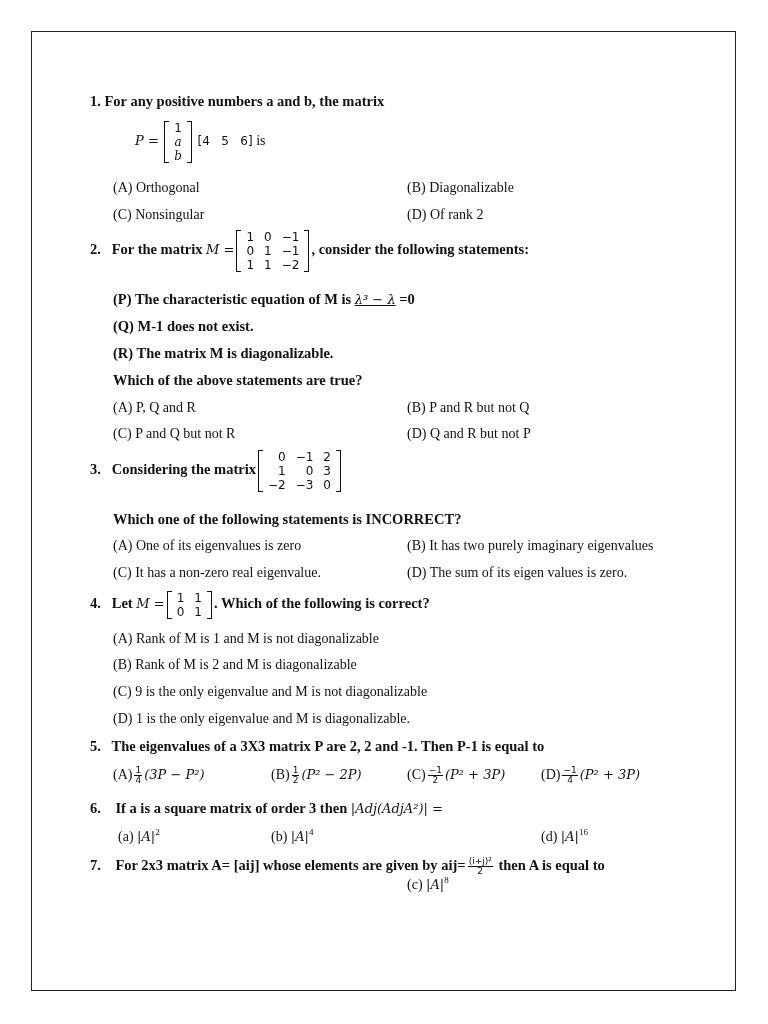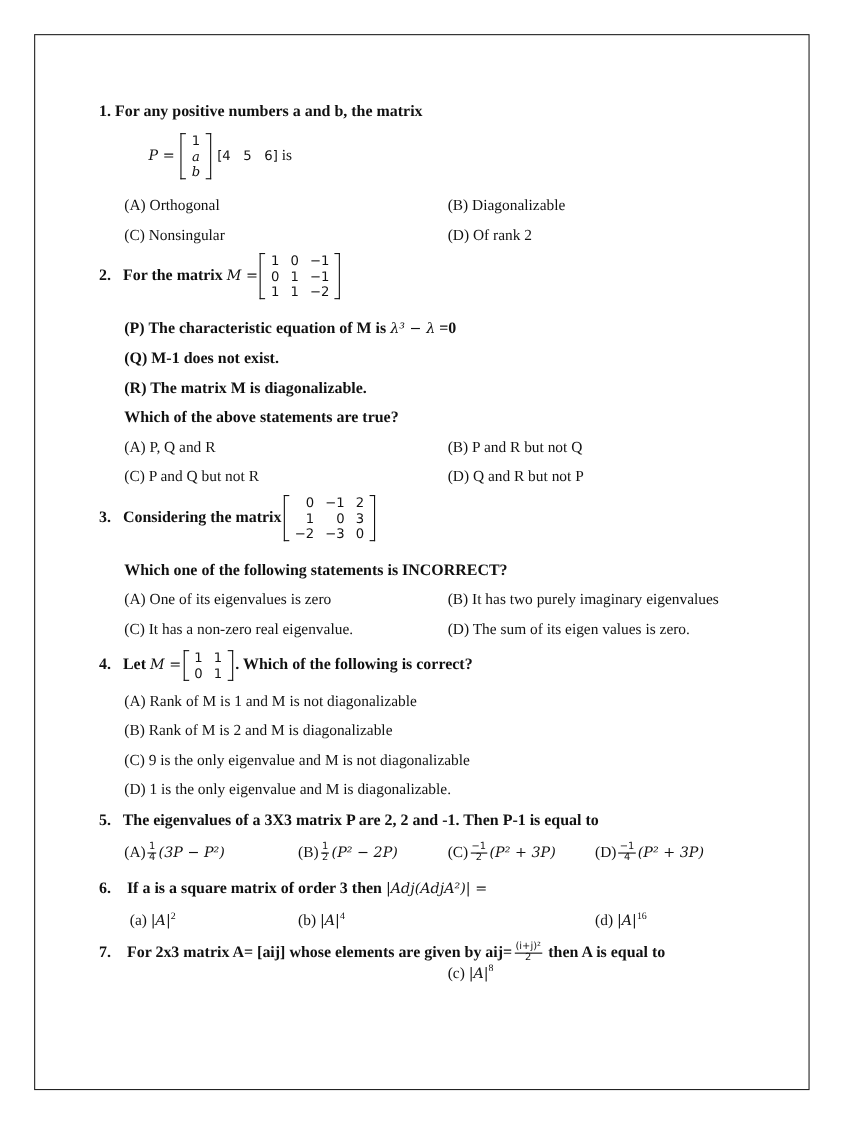", consider the following statements:" span { html: none -> <span>, consider the following statements:</span> }
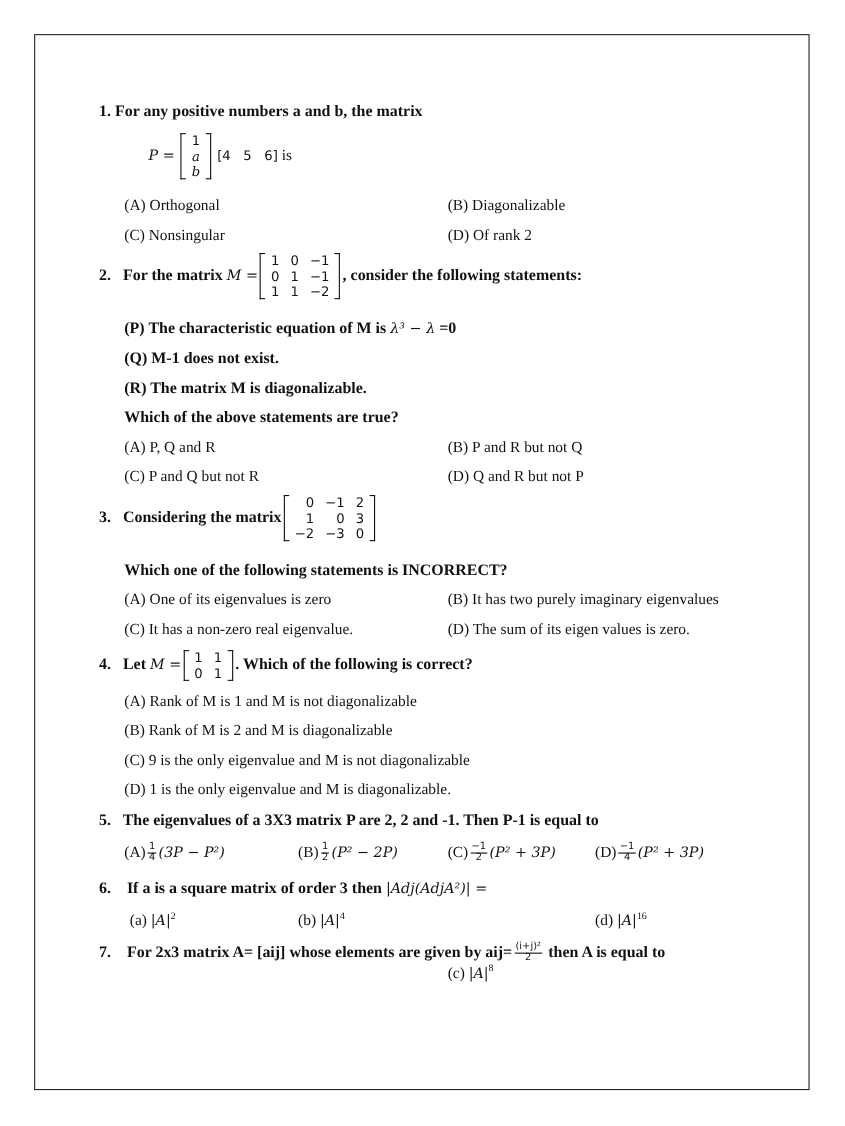"λ³ − λ" span.math { text-decoration: none -> underline }
